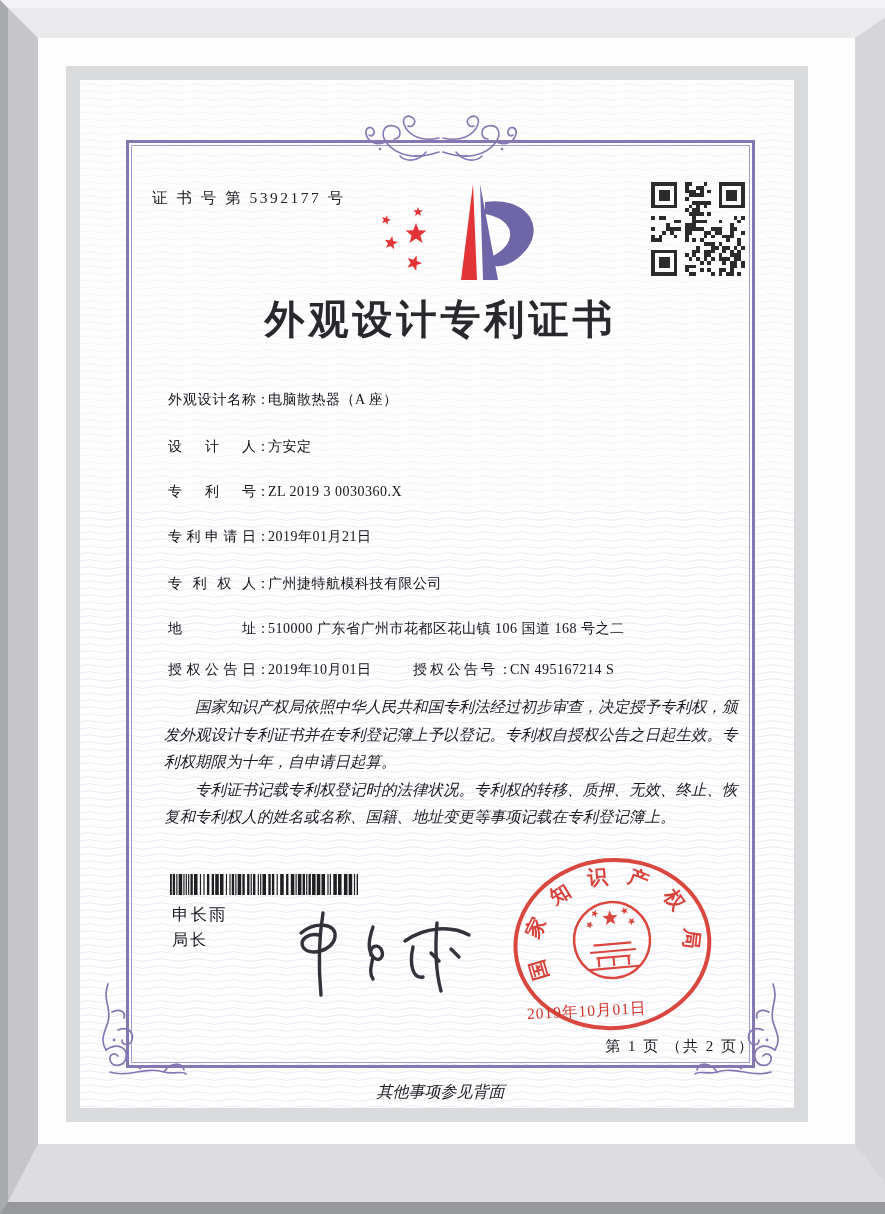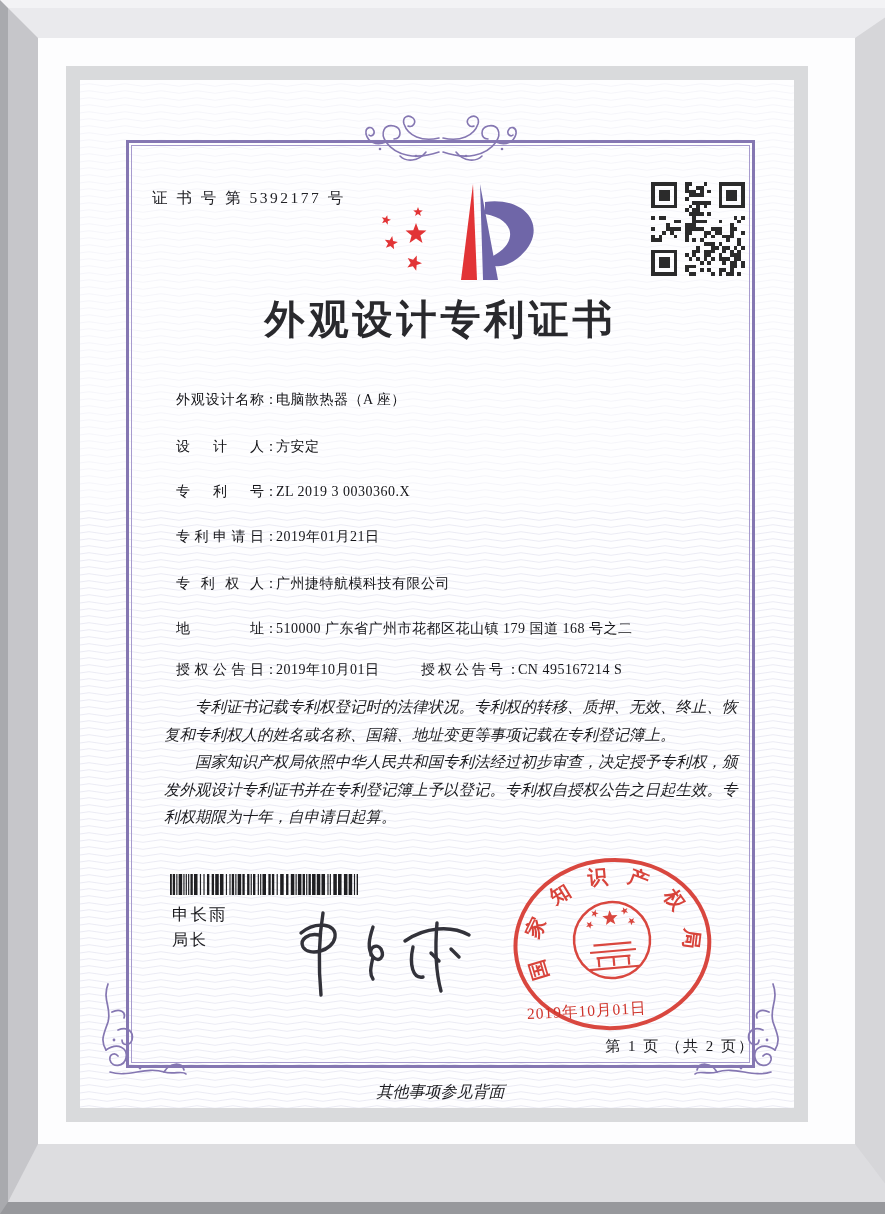"外观设计名称：电脑散热器（A 座）" .frow { left: 176px -> 168px }
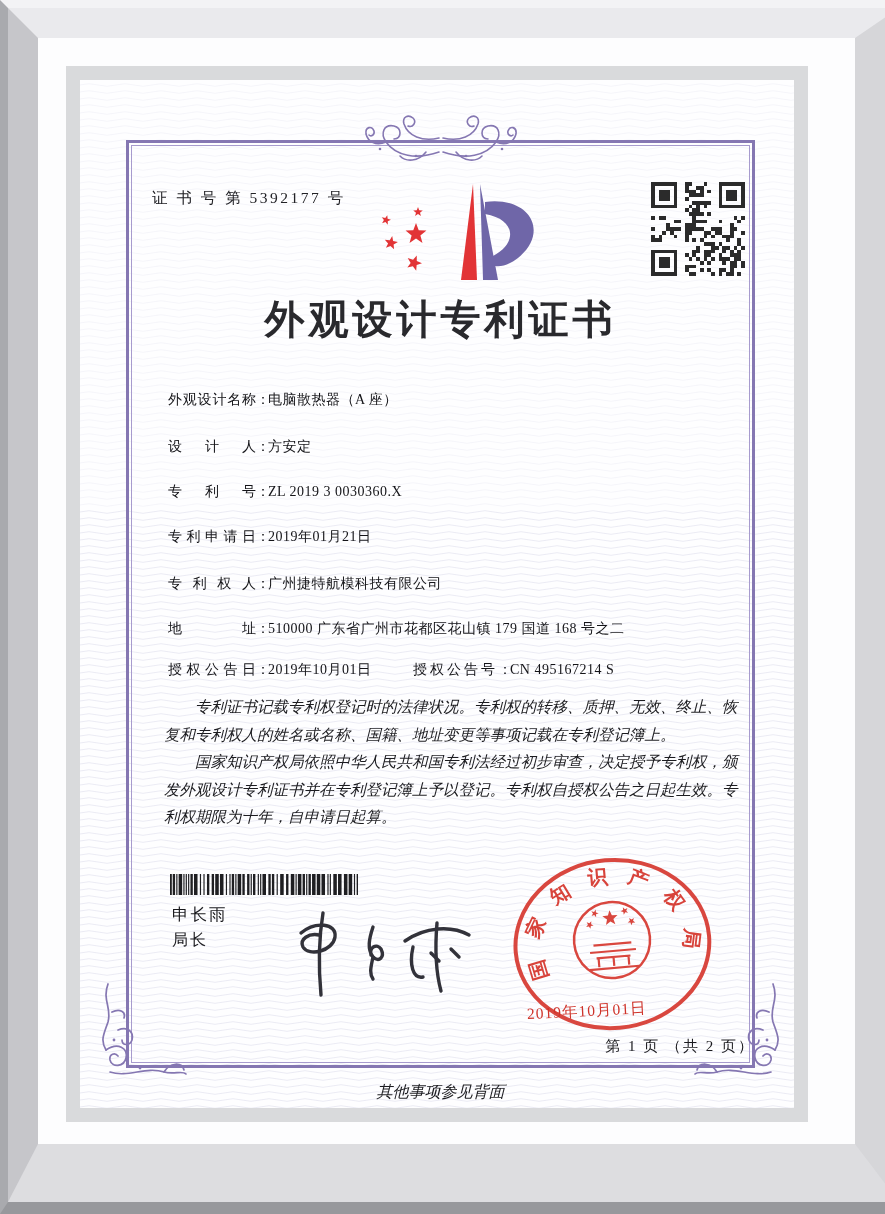"510000 广东省广州市花都区花山镇 179 国道 168" span.fvalue { text: 179 -> 106 }
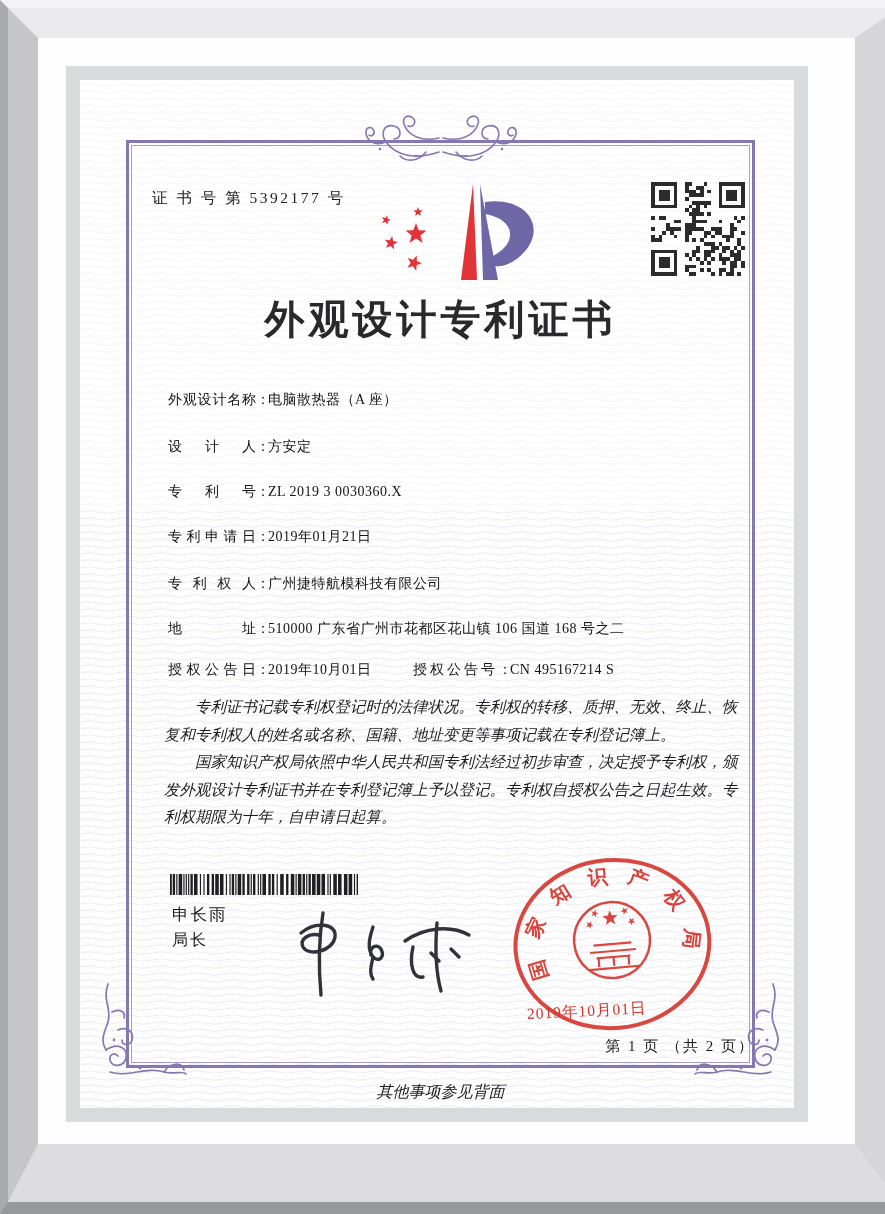"专利证书记载专利权登记时的法律状况。专利权的转移、质押、无效、终止、恢复和专利权" p { order: before "国家知识产权局依照中华人民共和国专利法经过初步审查，决定授予专利权，颁发外观设计" -> after "国家知识产权局依照中华人民共和国专利法经过初步审查，决定授予专利权，颁发外观设计" }
